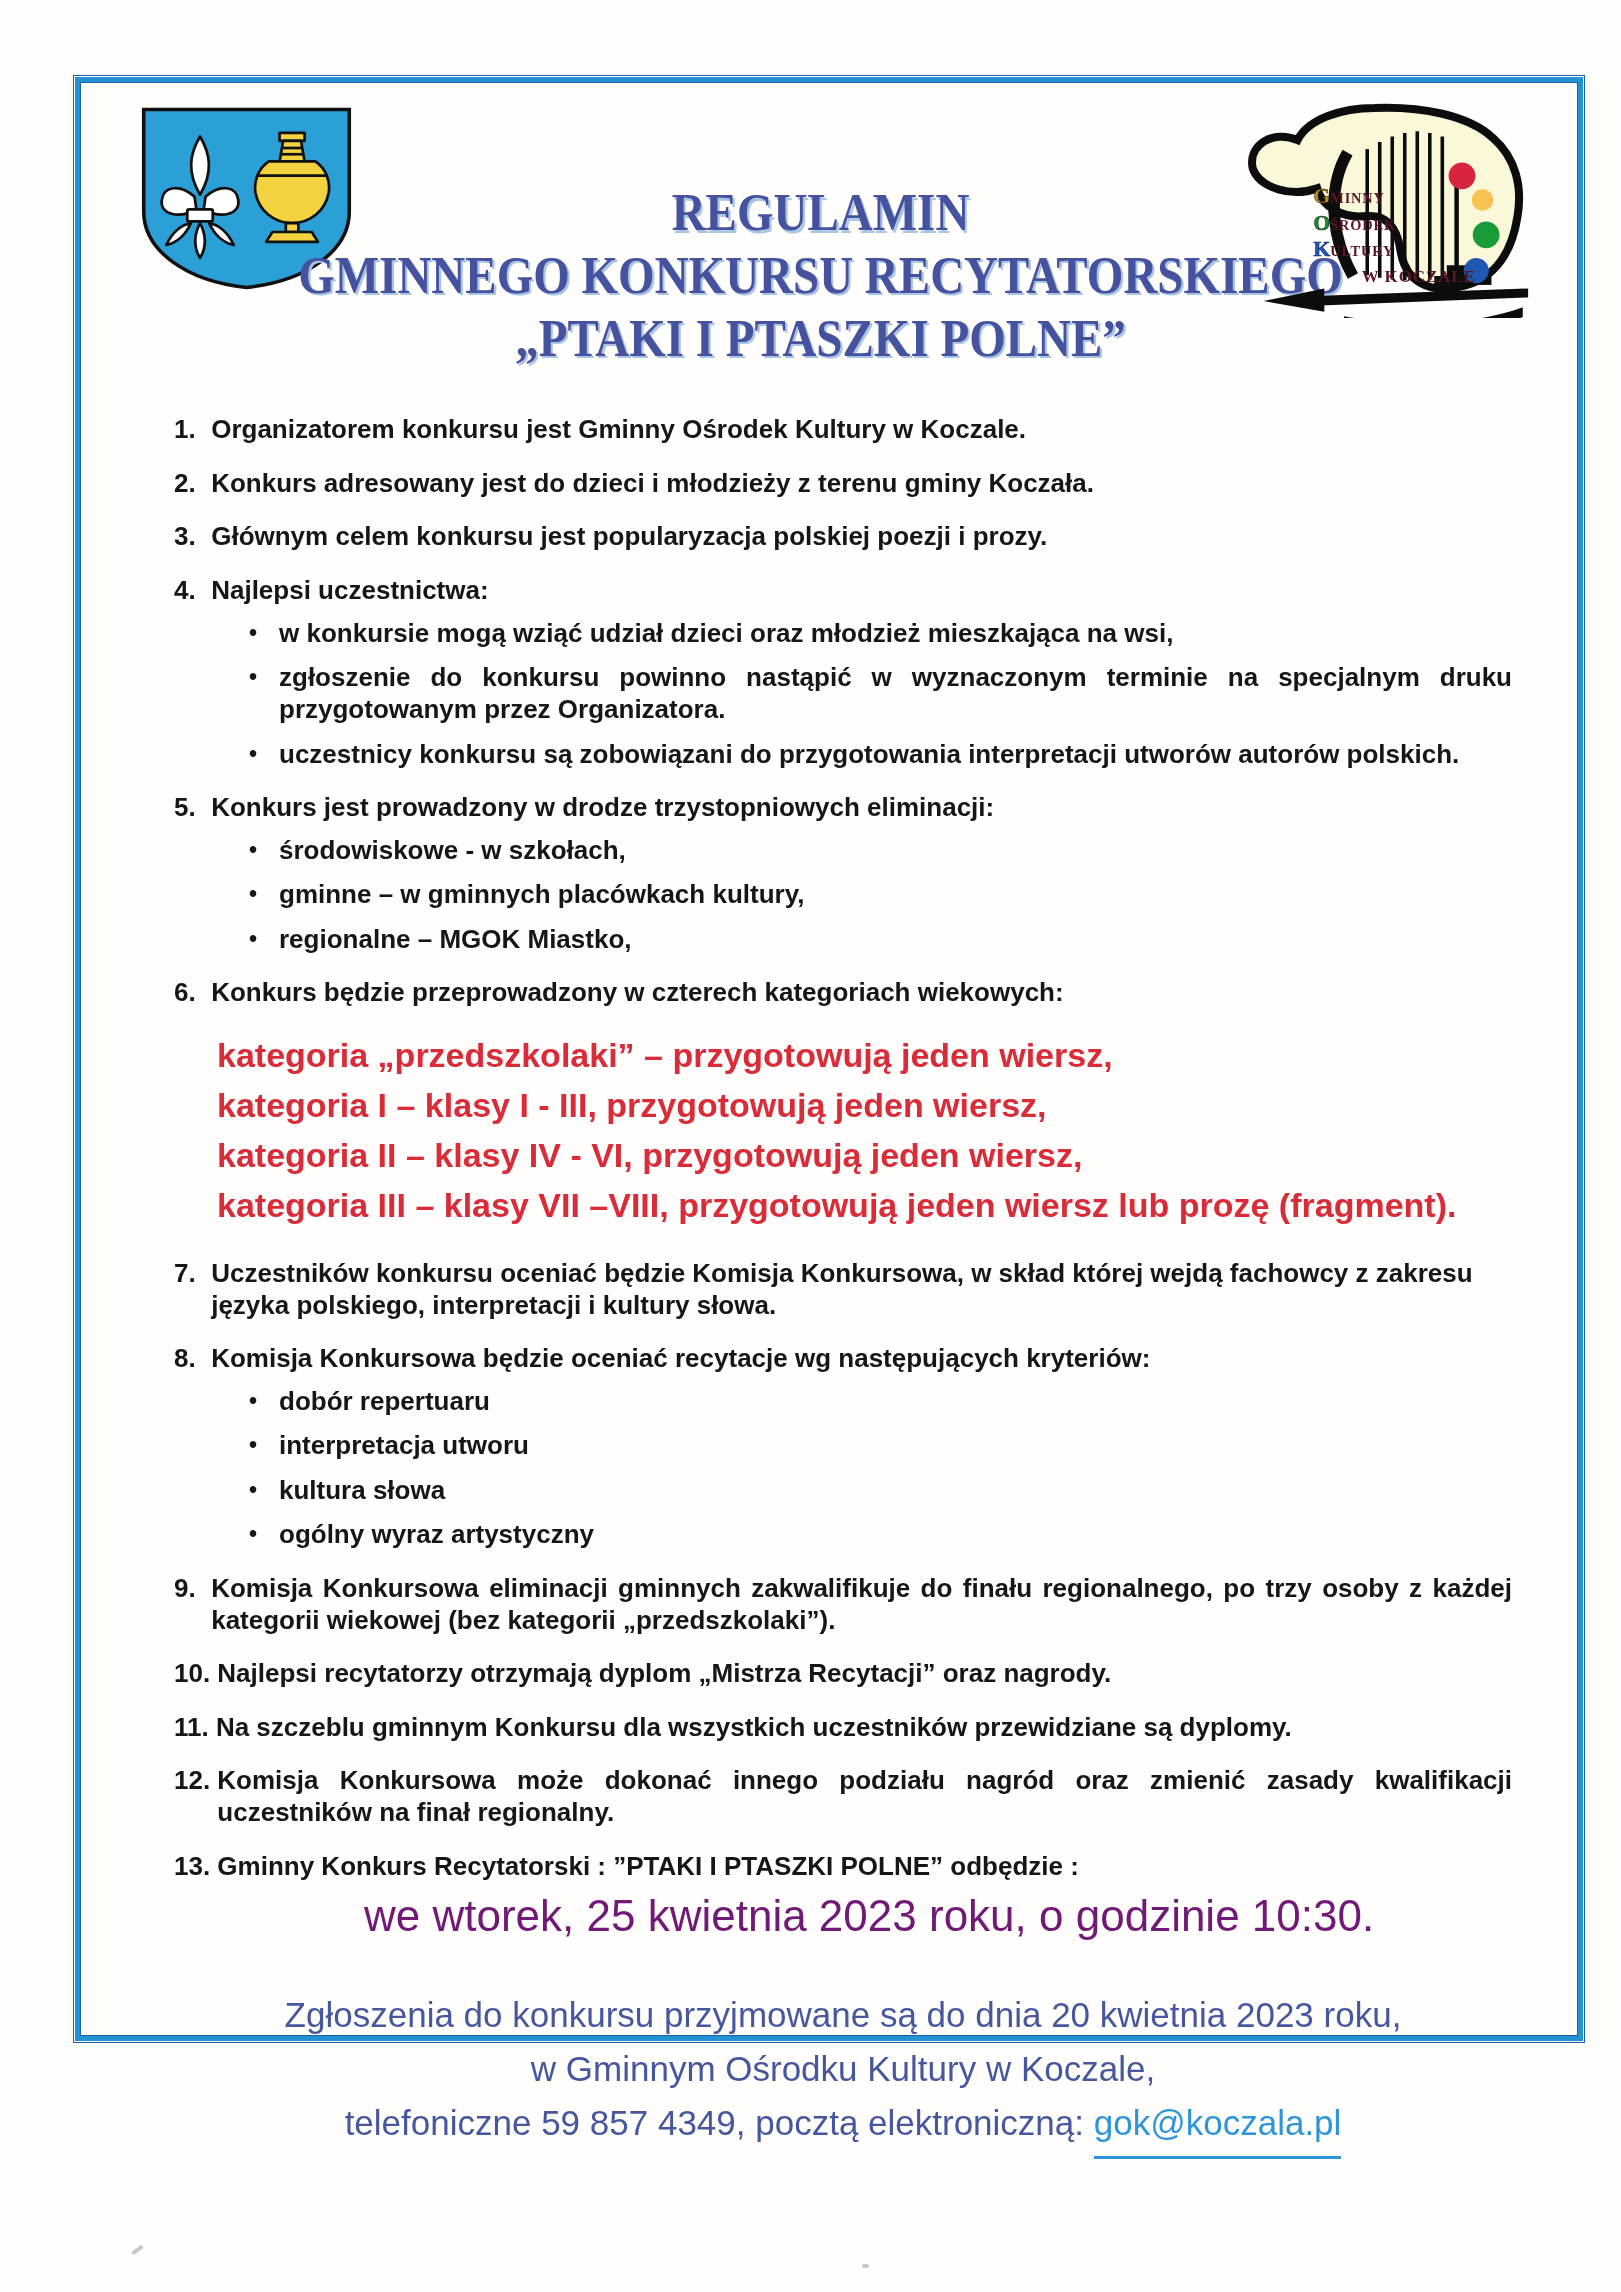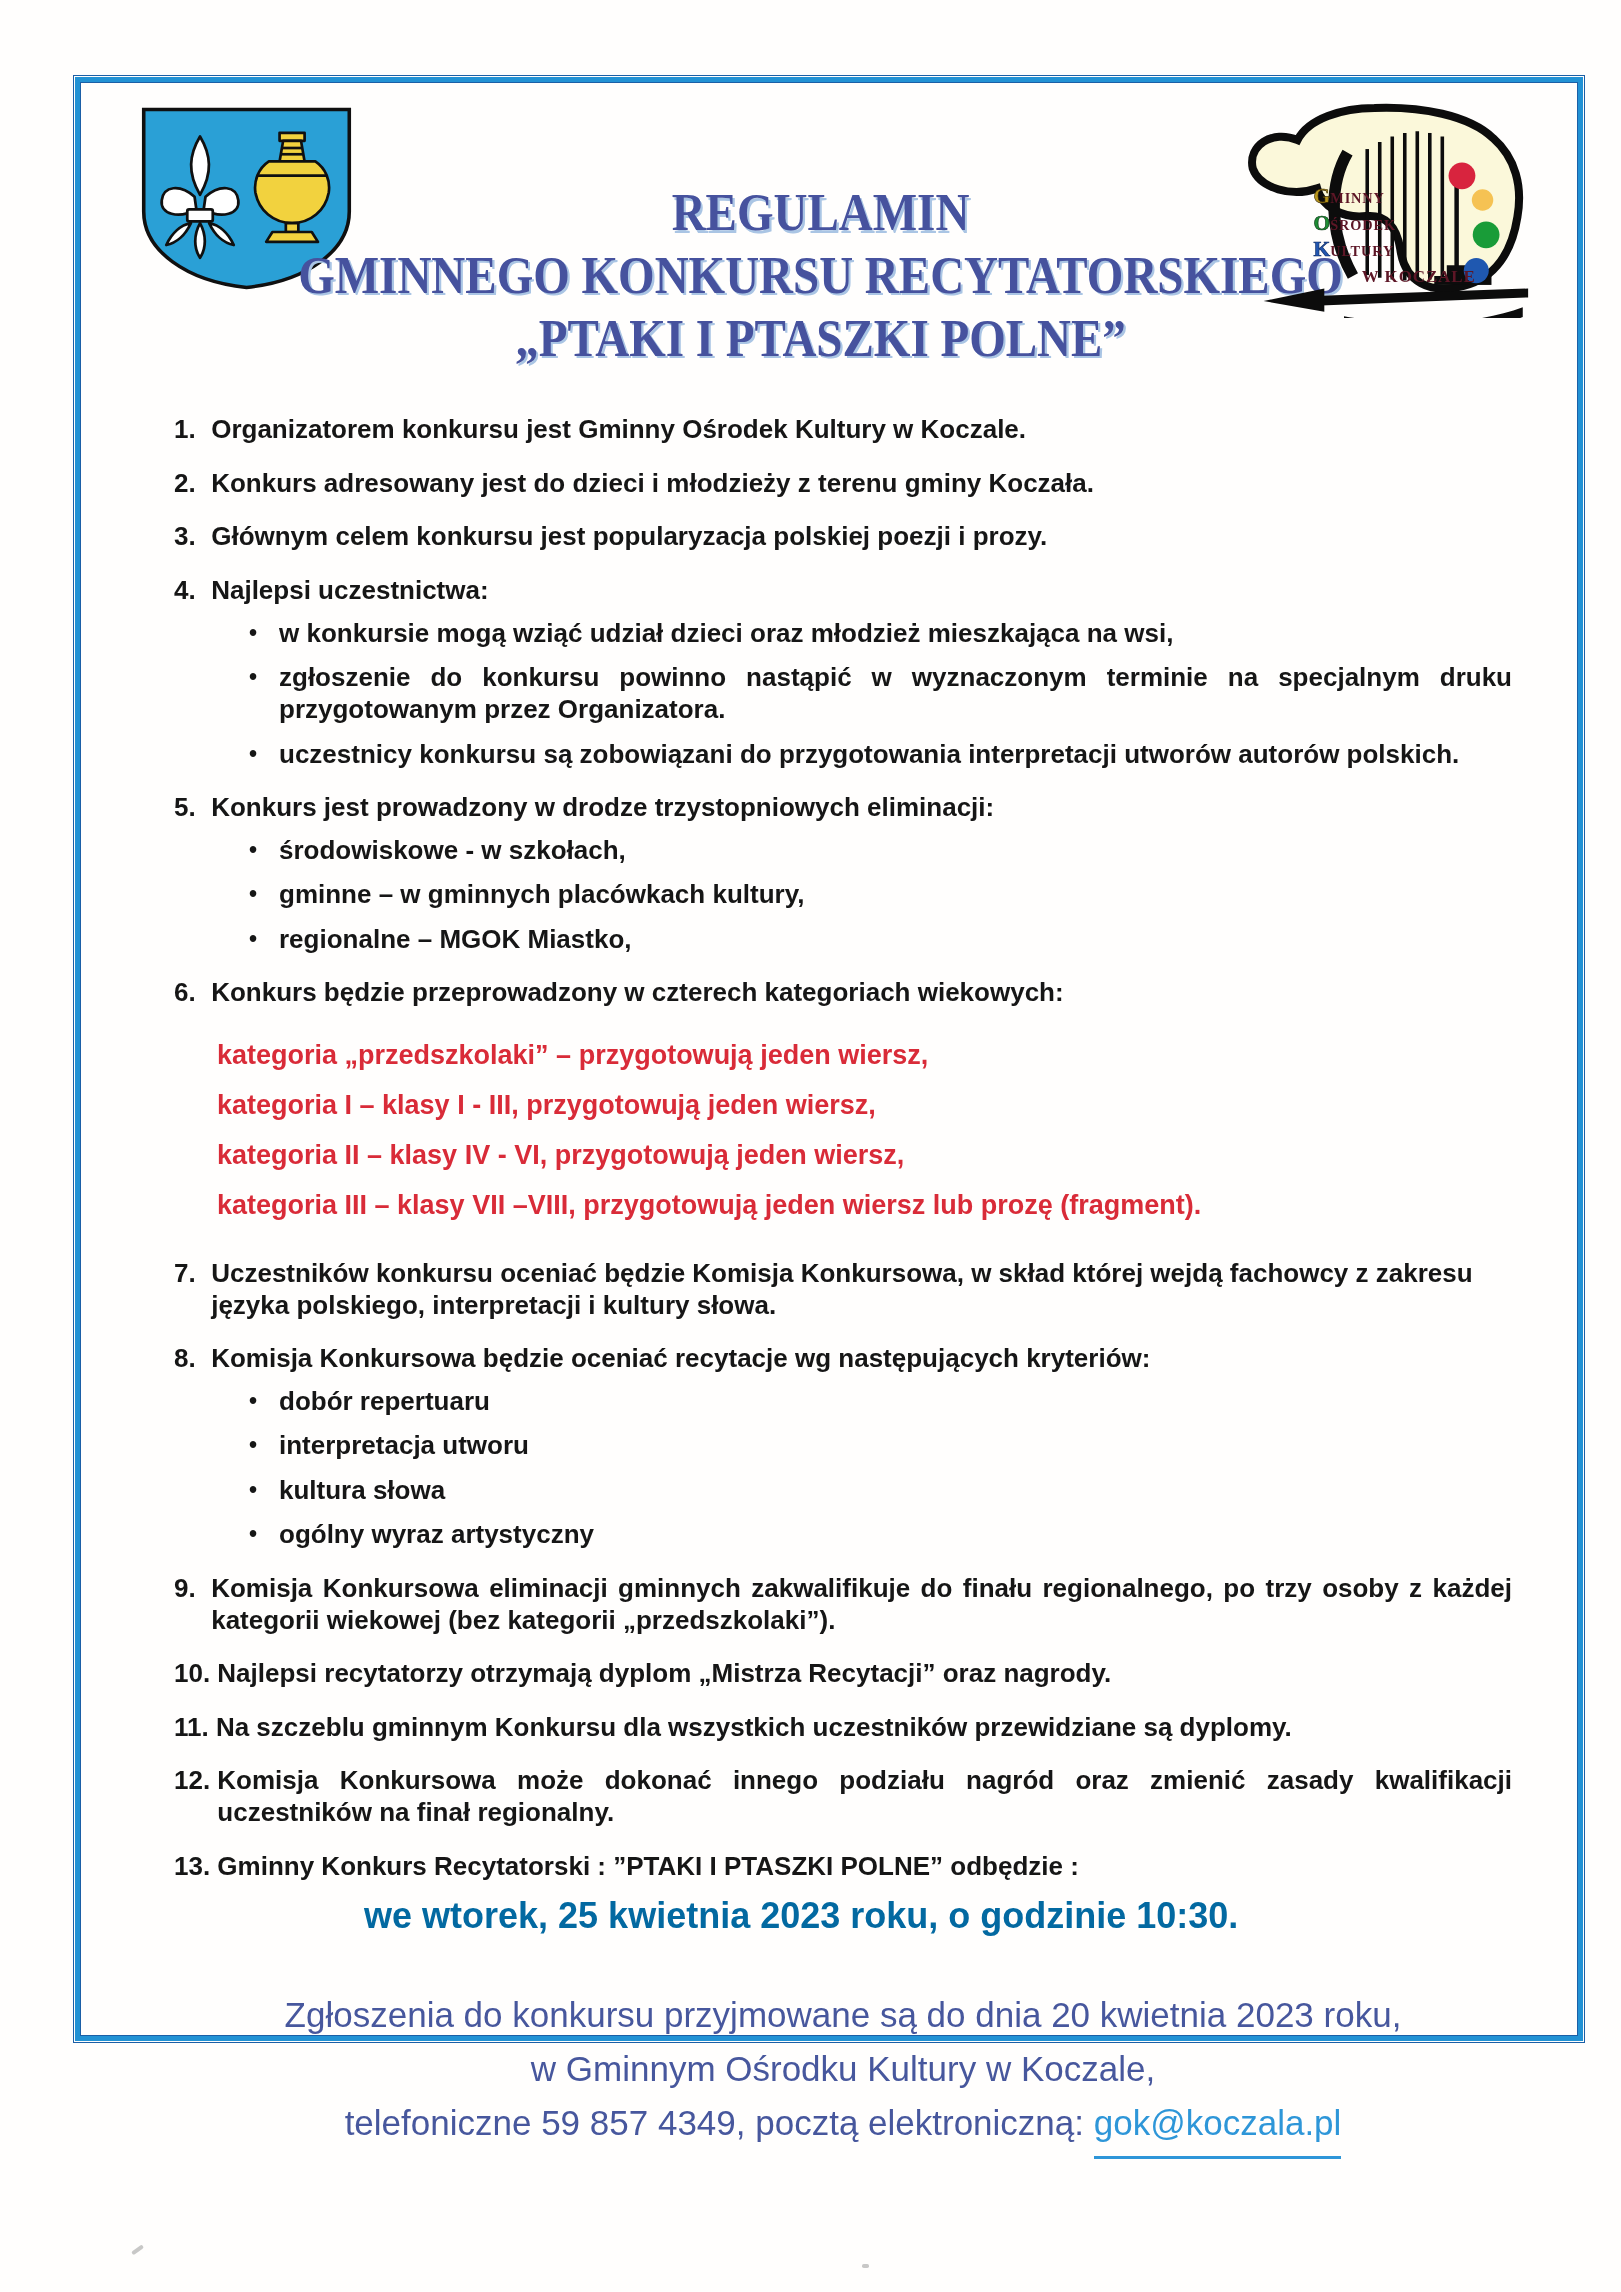"kategoria „przedszkolaki” – przygotowują" .redblock { font-size: 27px -> 34px }
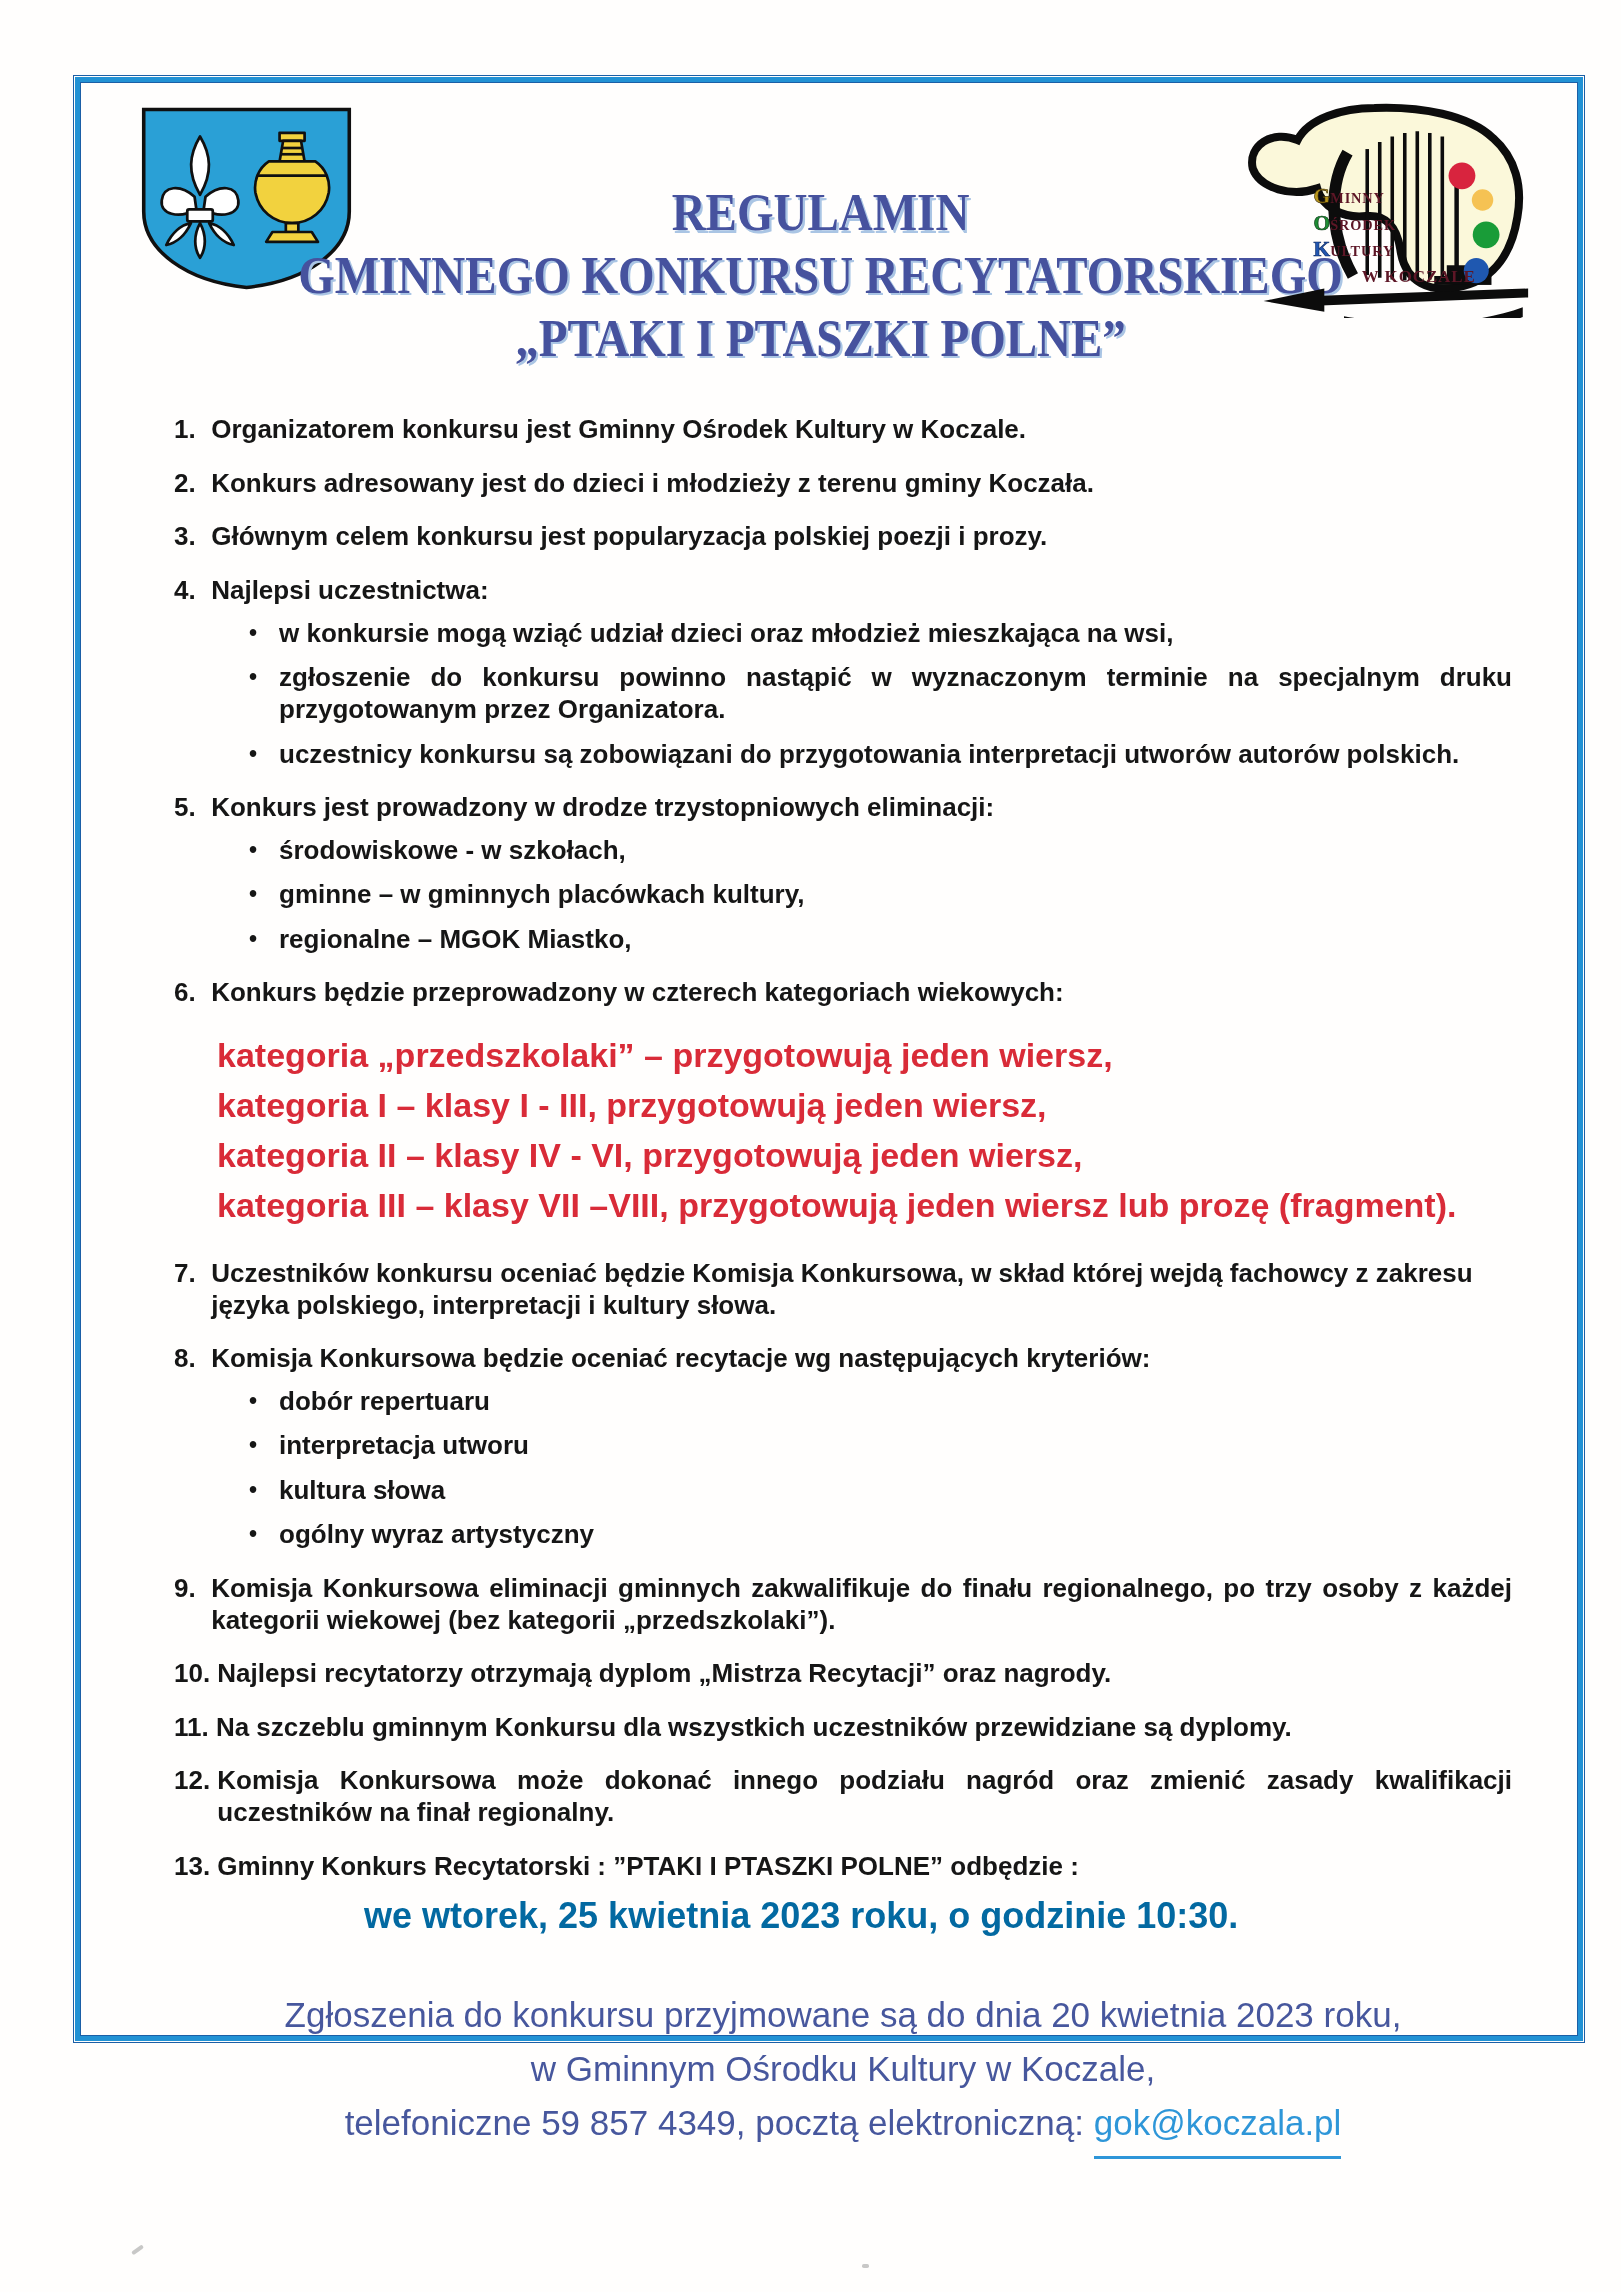"we wtorek, 25 kwietnia 2023" .dateline { color: #0369a1 -> #701a75; font-size: 36px -> 44px; font-weight: 700 -> 400 }
